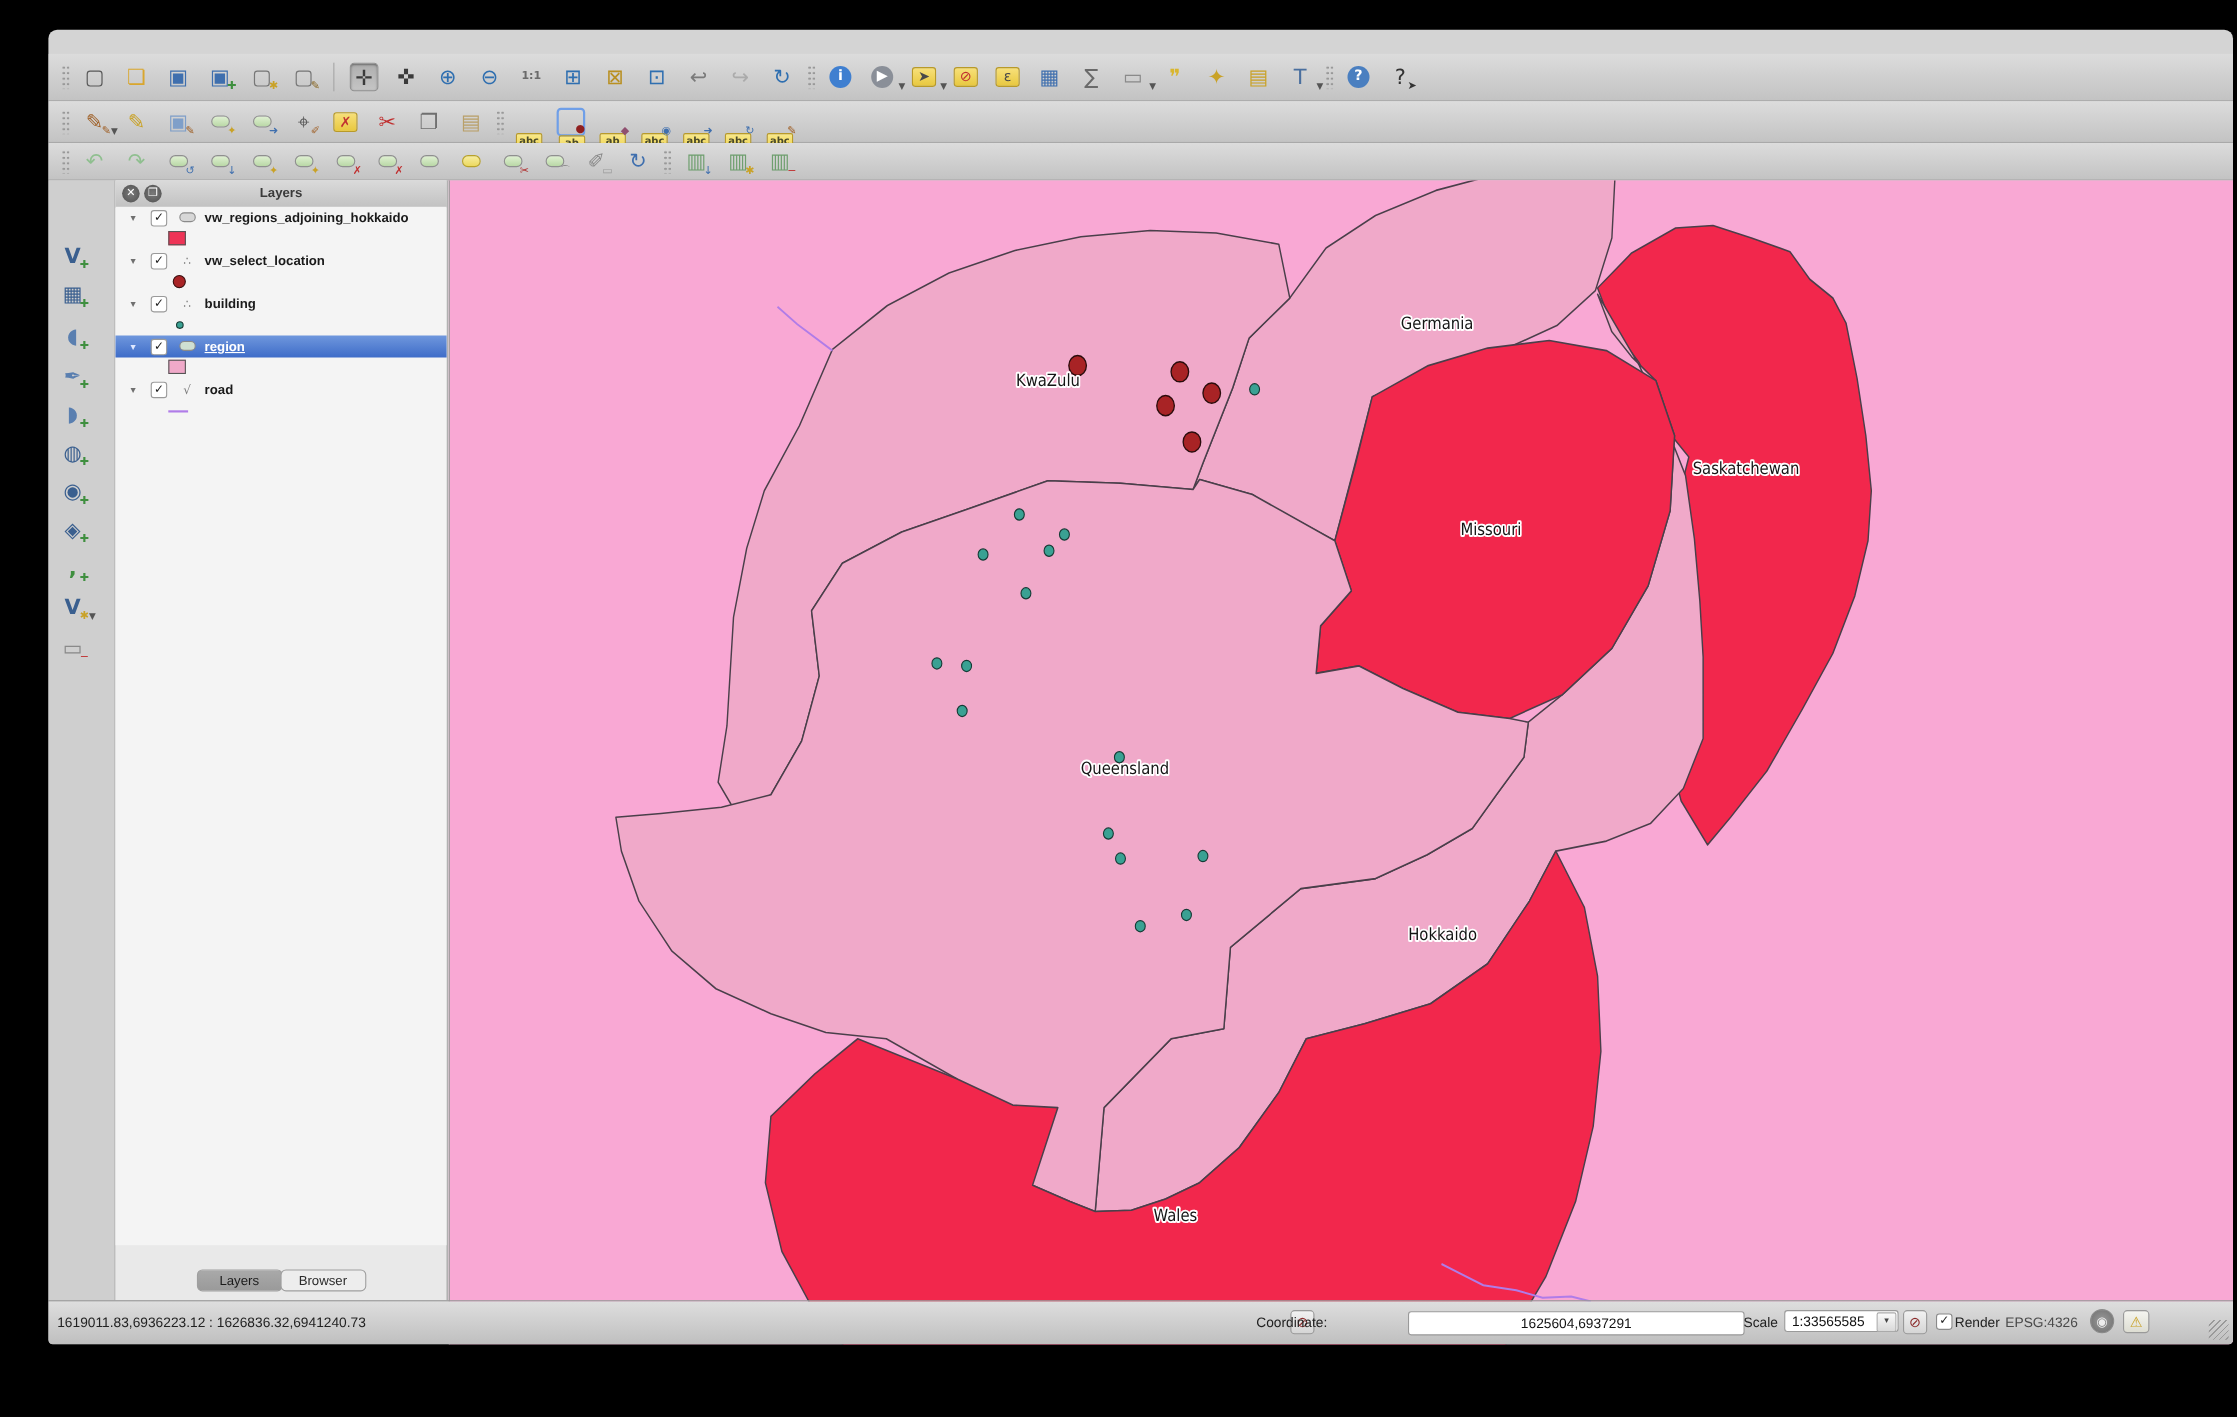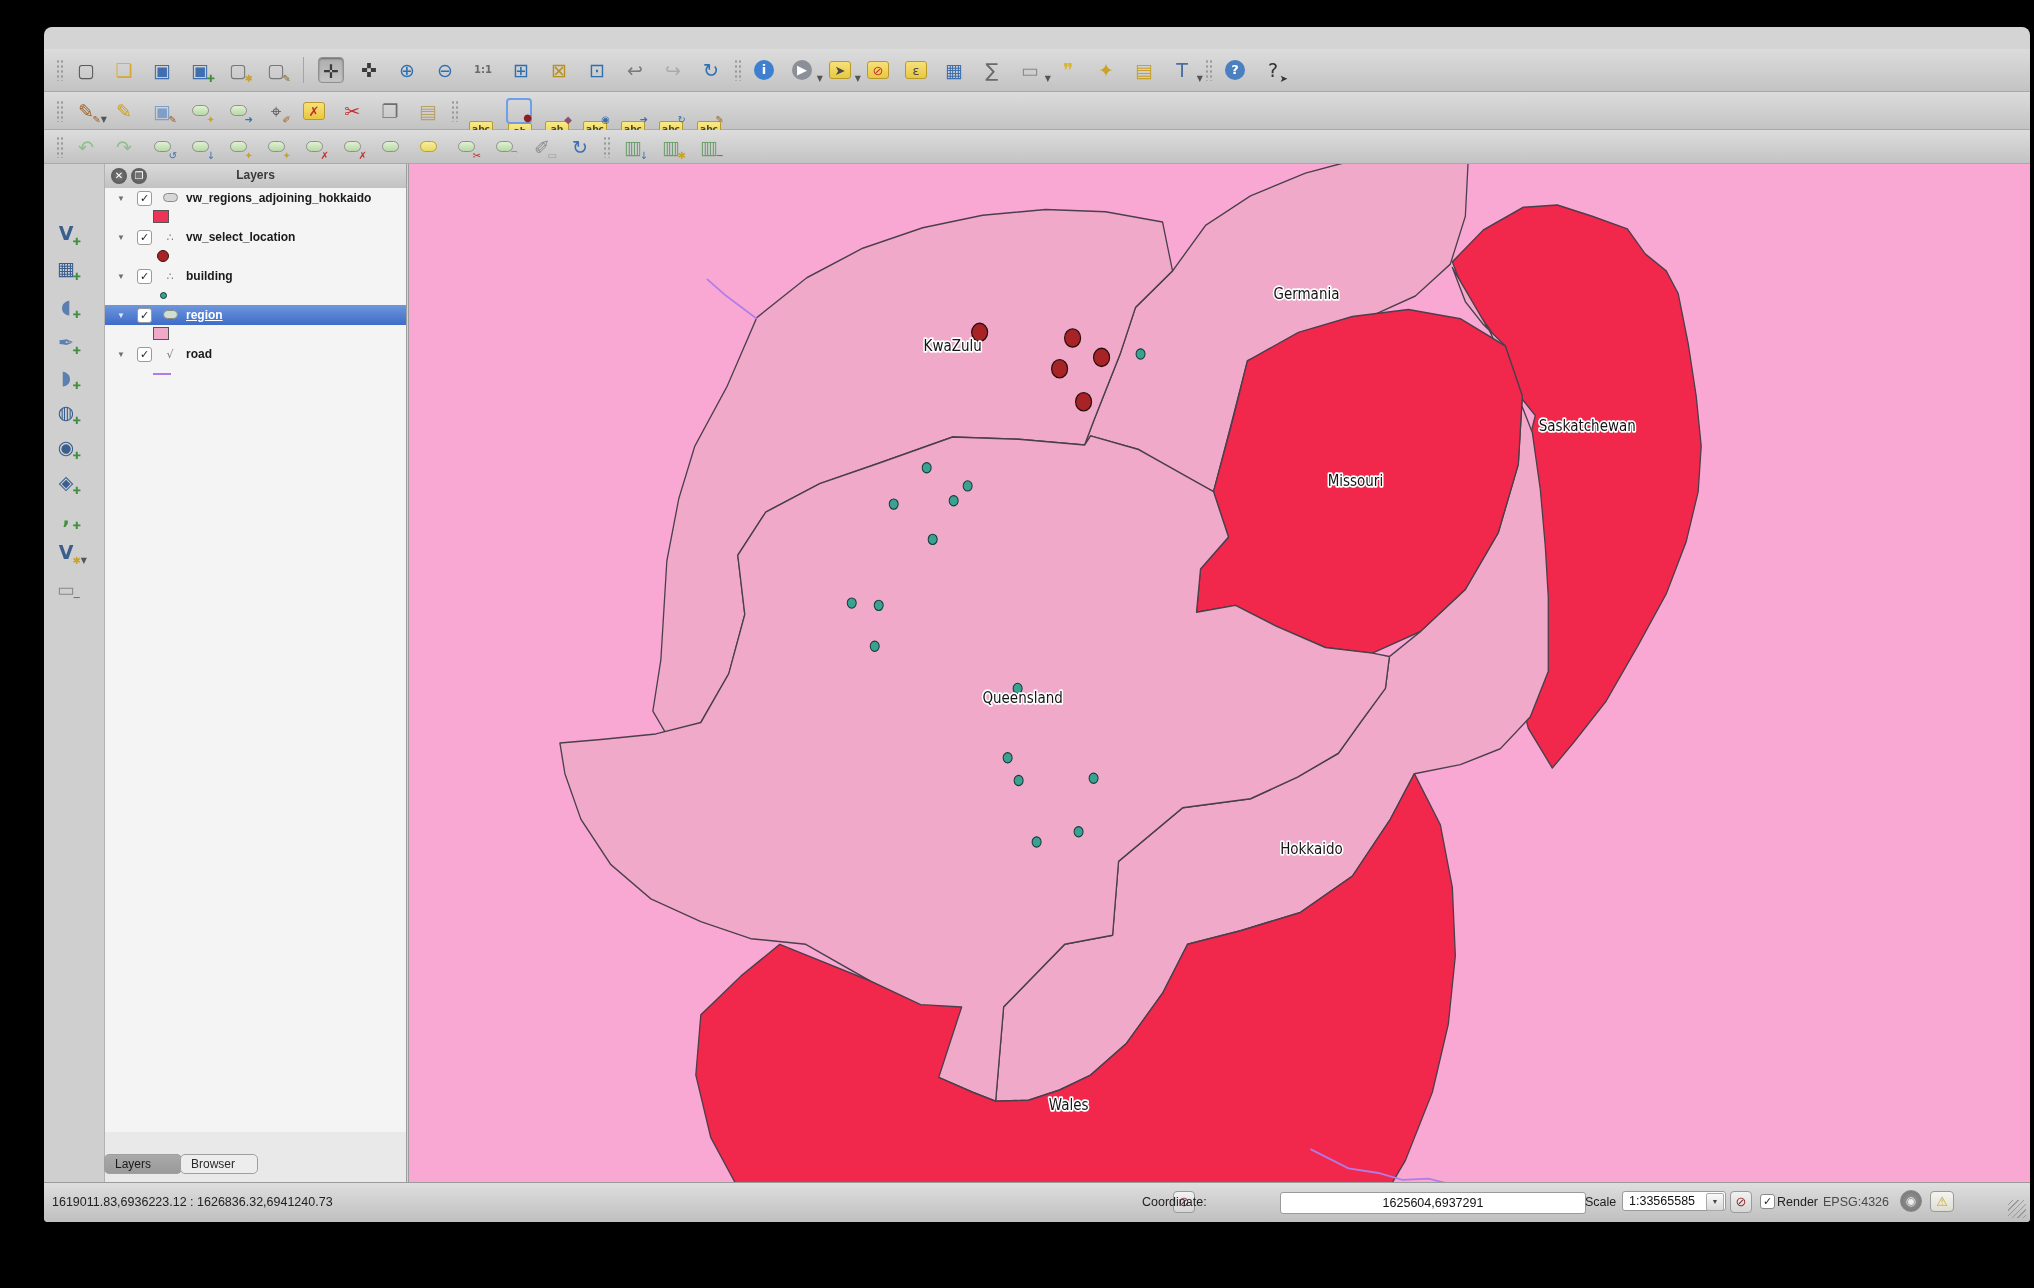"Layers Browser" #ptabs { text-align: left -> center }
